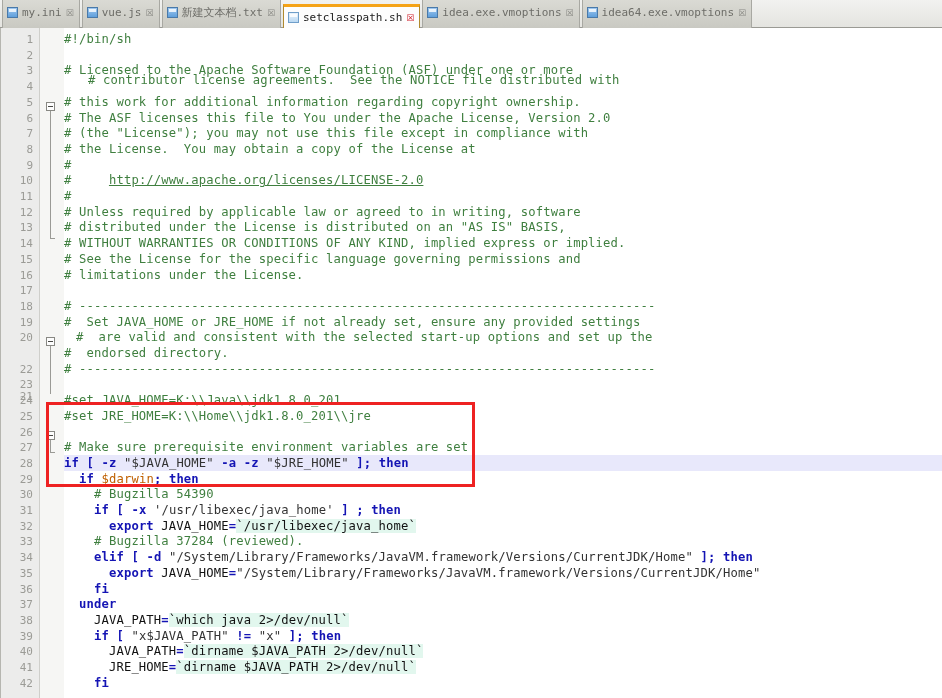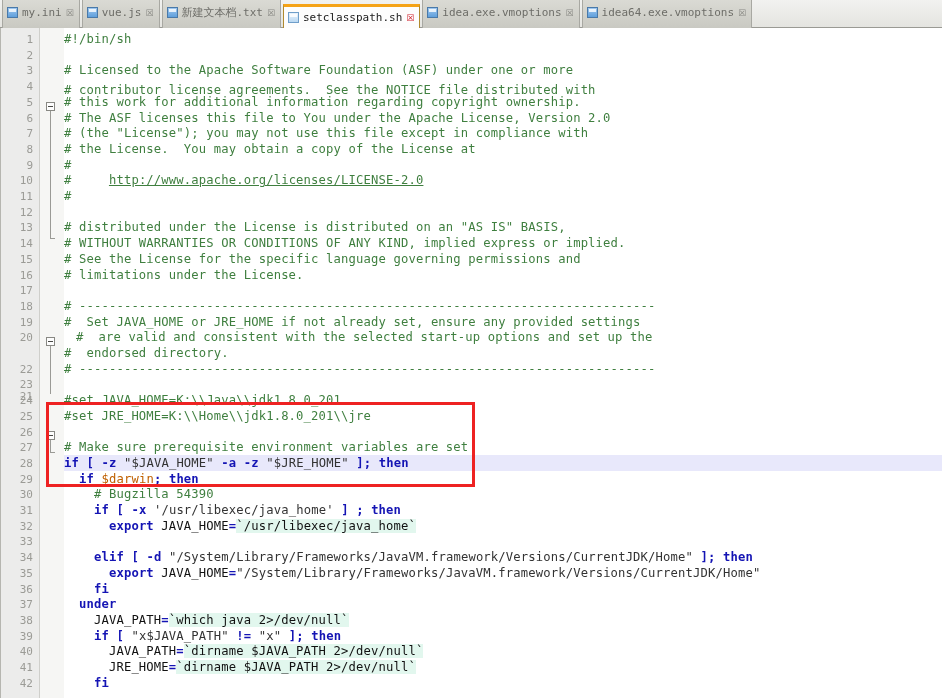"# contributor license agreements. See" div.cl { margin-left: none -> 24px; top: 55px -> 45px }
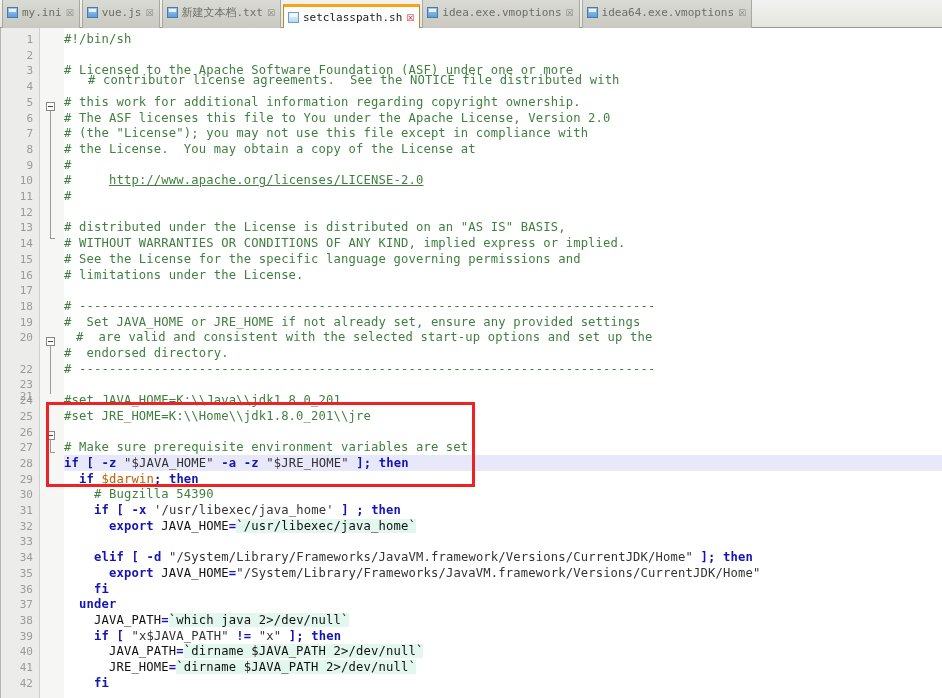"# Unless required by applicable" div.cl { html: none -> <div><span># Unless required by applicable law or agreed to in writing, software</span></div> }
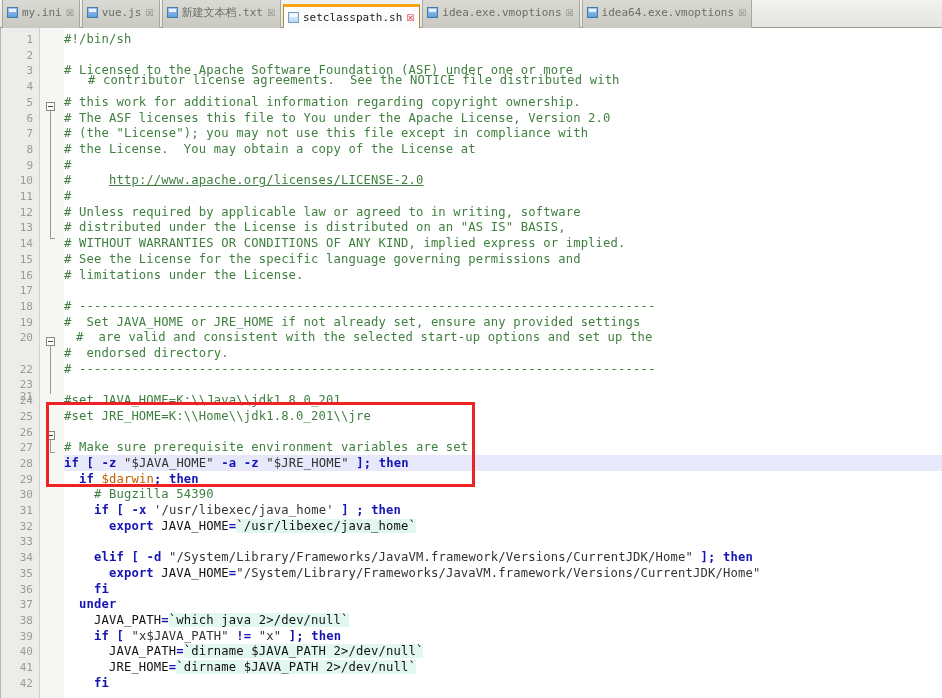"# Bugzilla 37284 (reviewed)." div.cl { html: none -> <div><span> # Bugzilla 37284 (reviewed).</span></div> }
